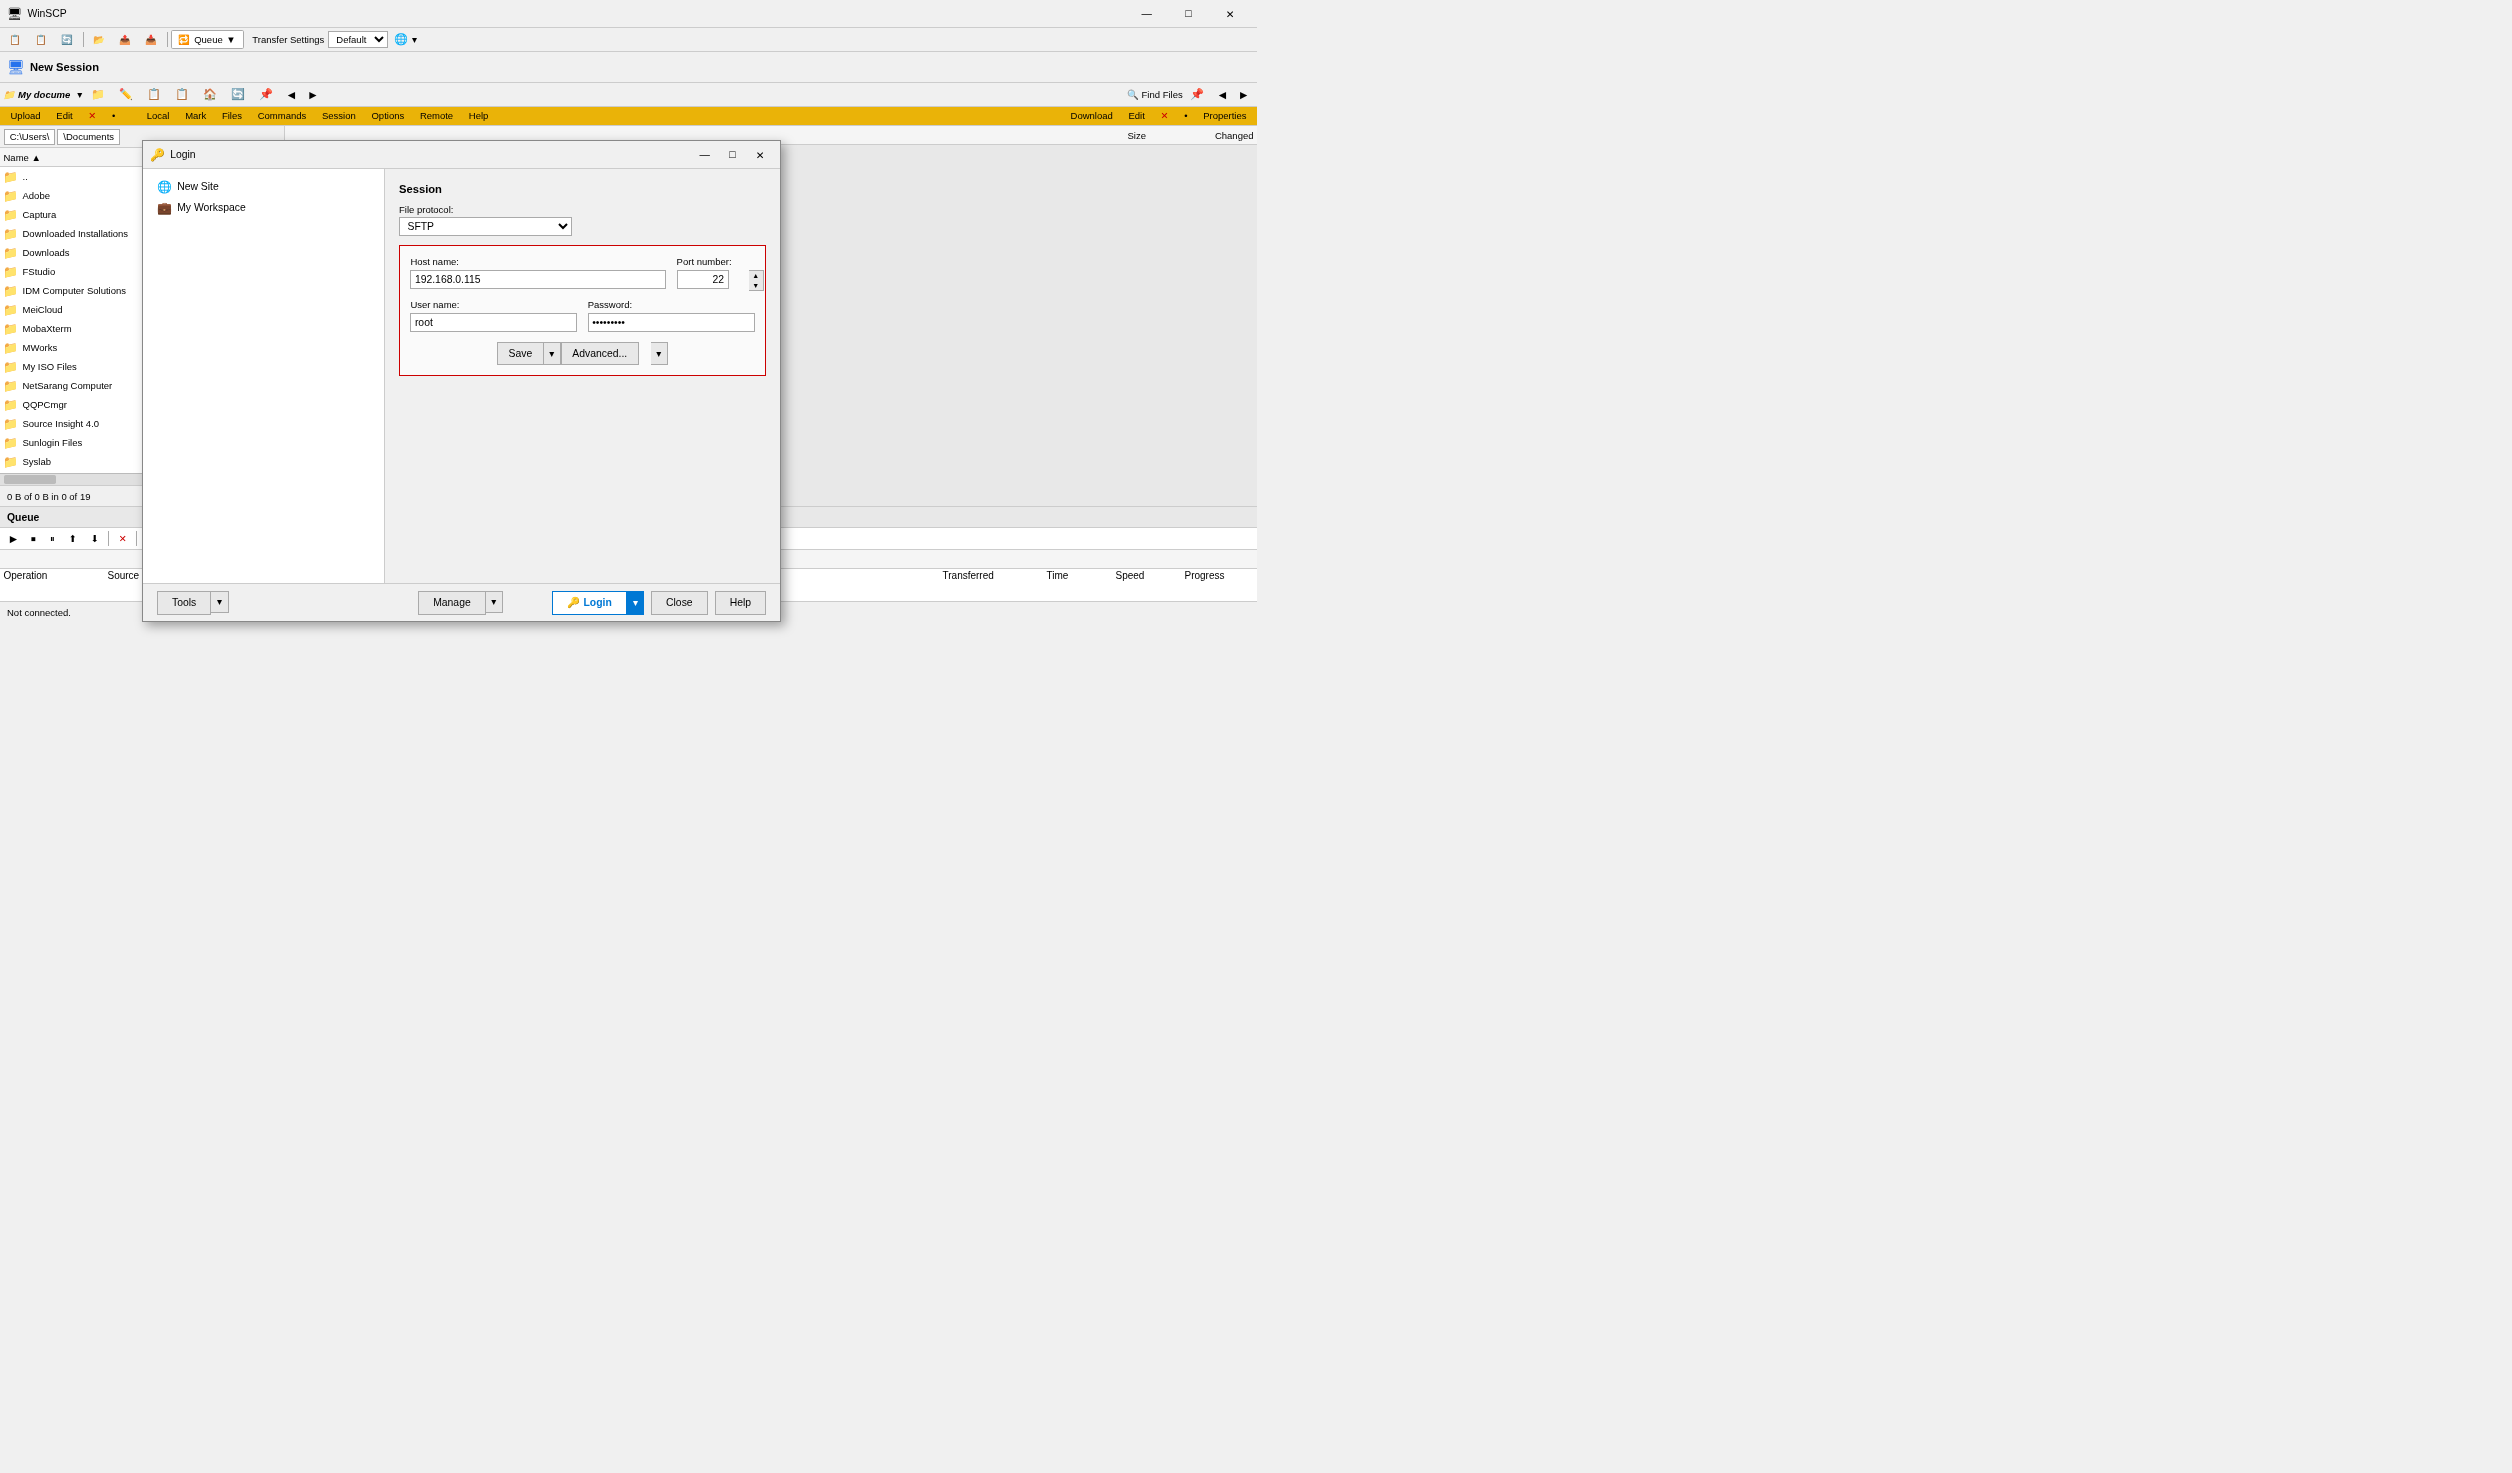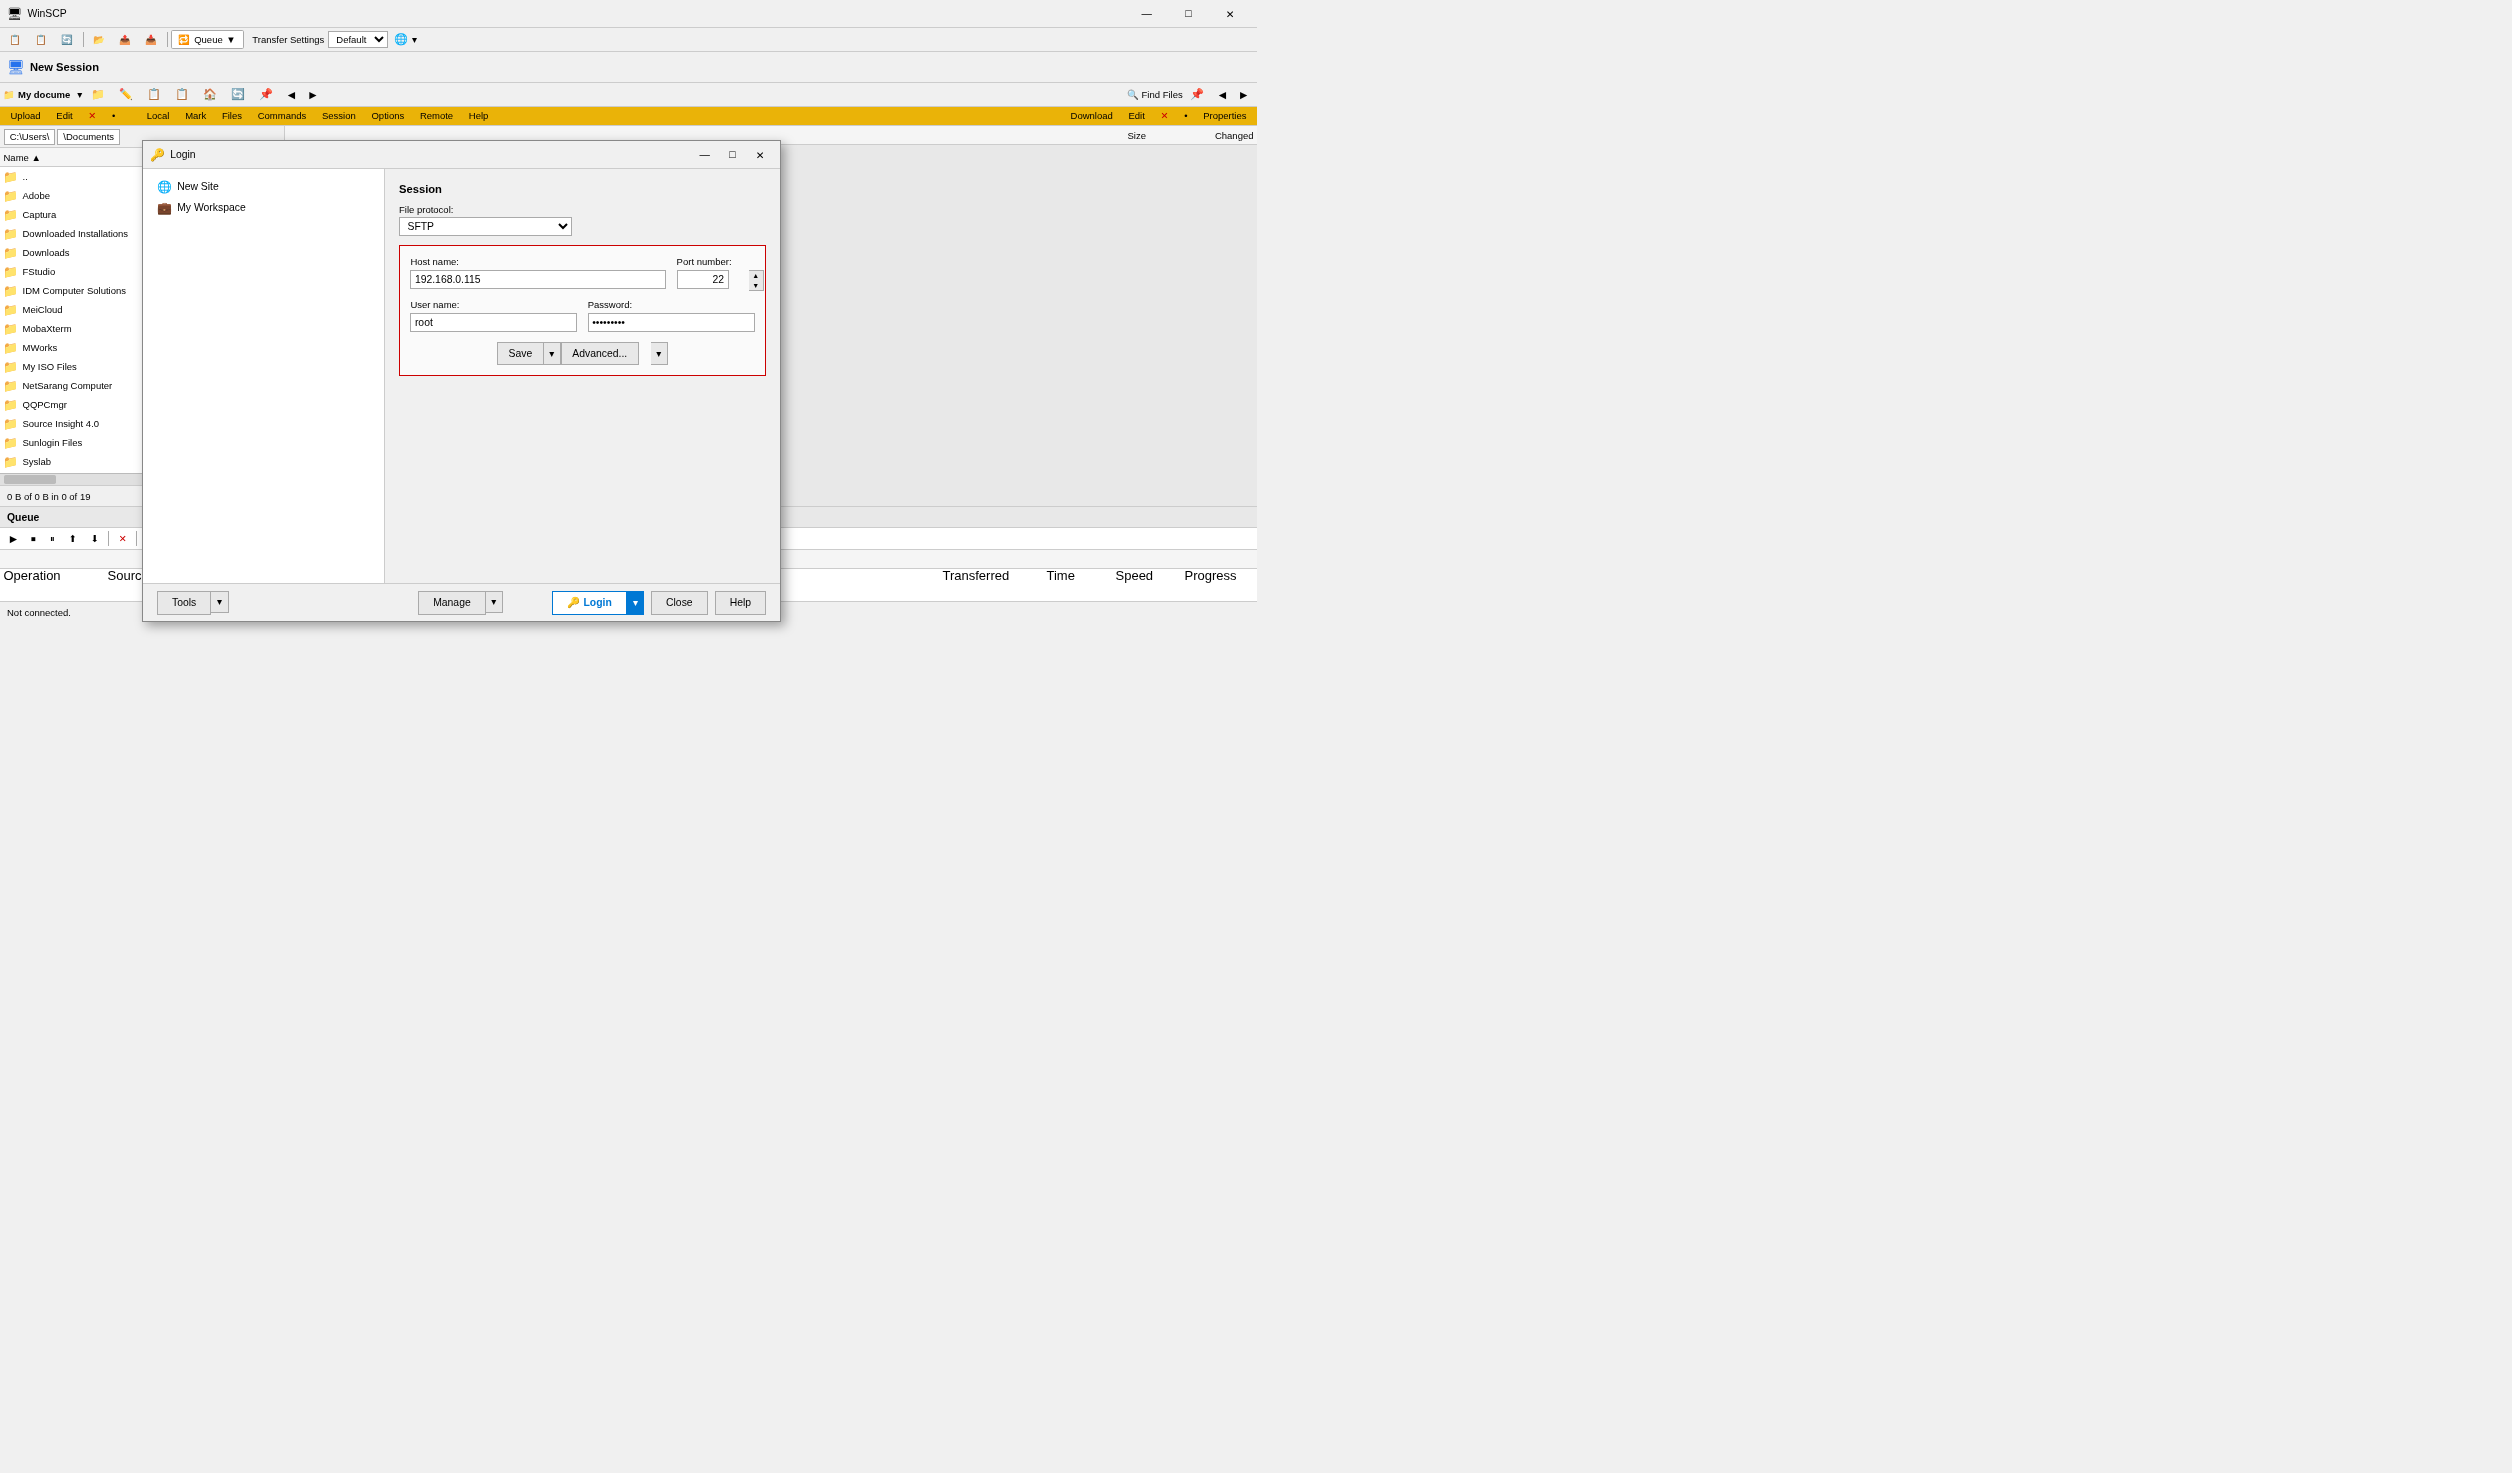"📁 My docume" span { font-style: none -> italic }
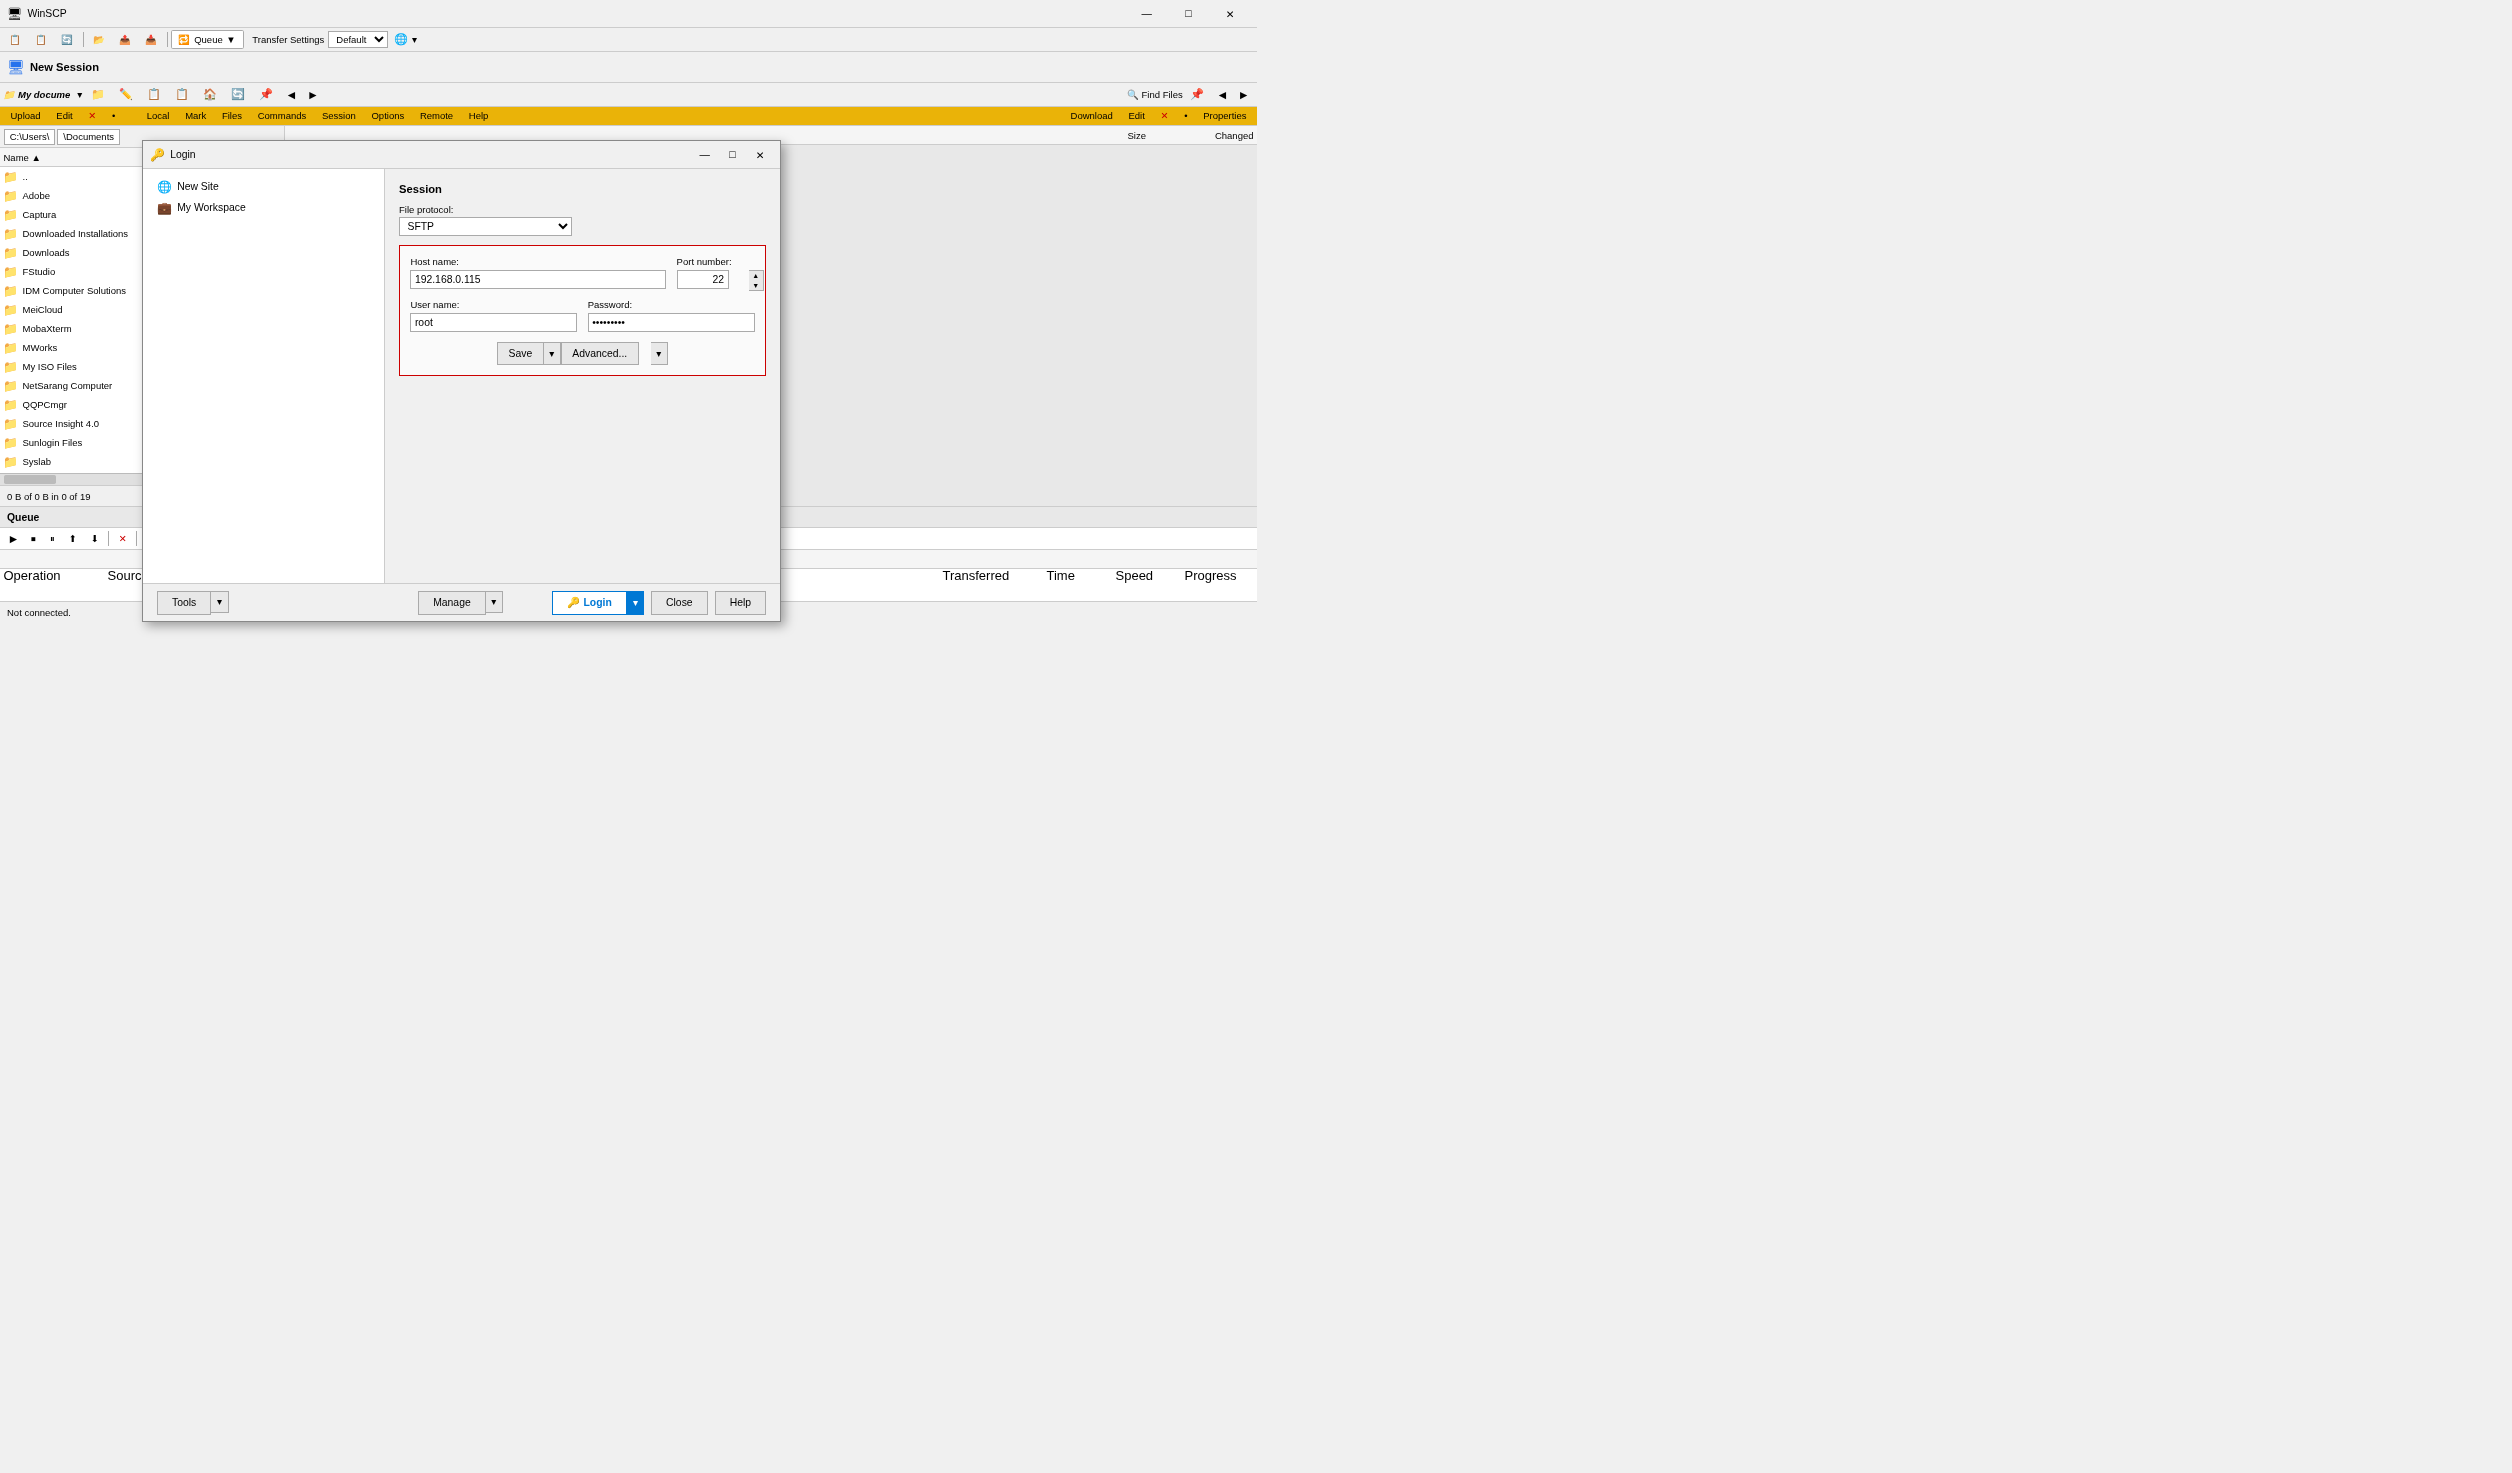"Operation" .qt-col { font-size: 13px -> 10px }
